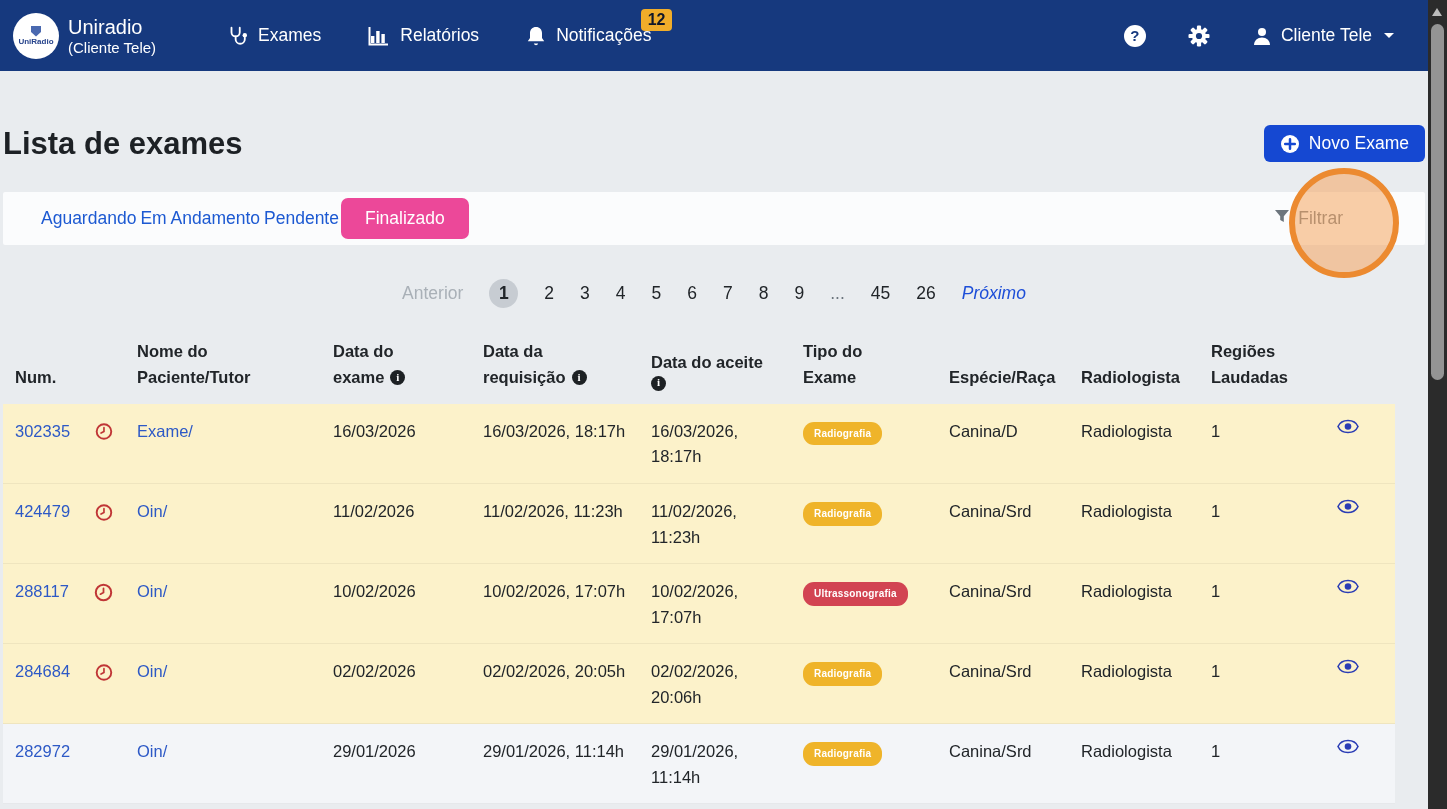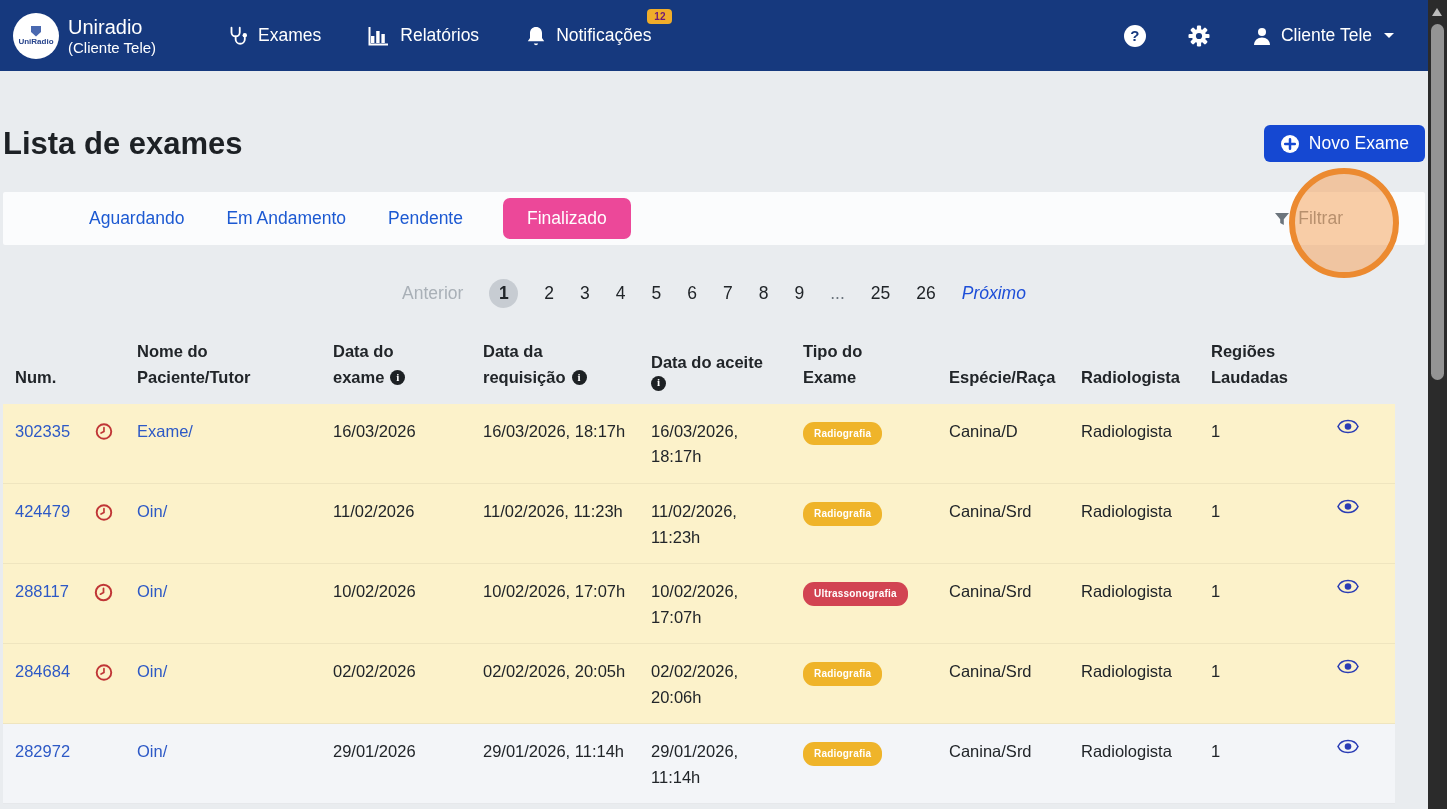"12" .nav-badge { color: #701a75 -> #0f172a; font-size: 10px -> 16px }
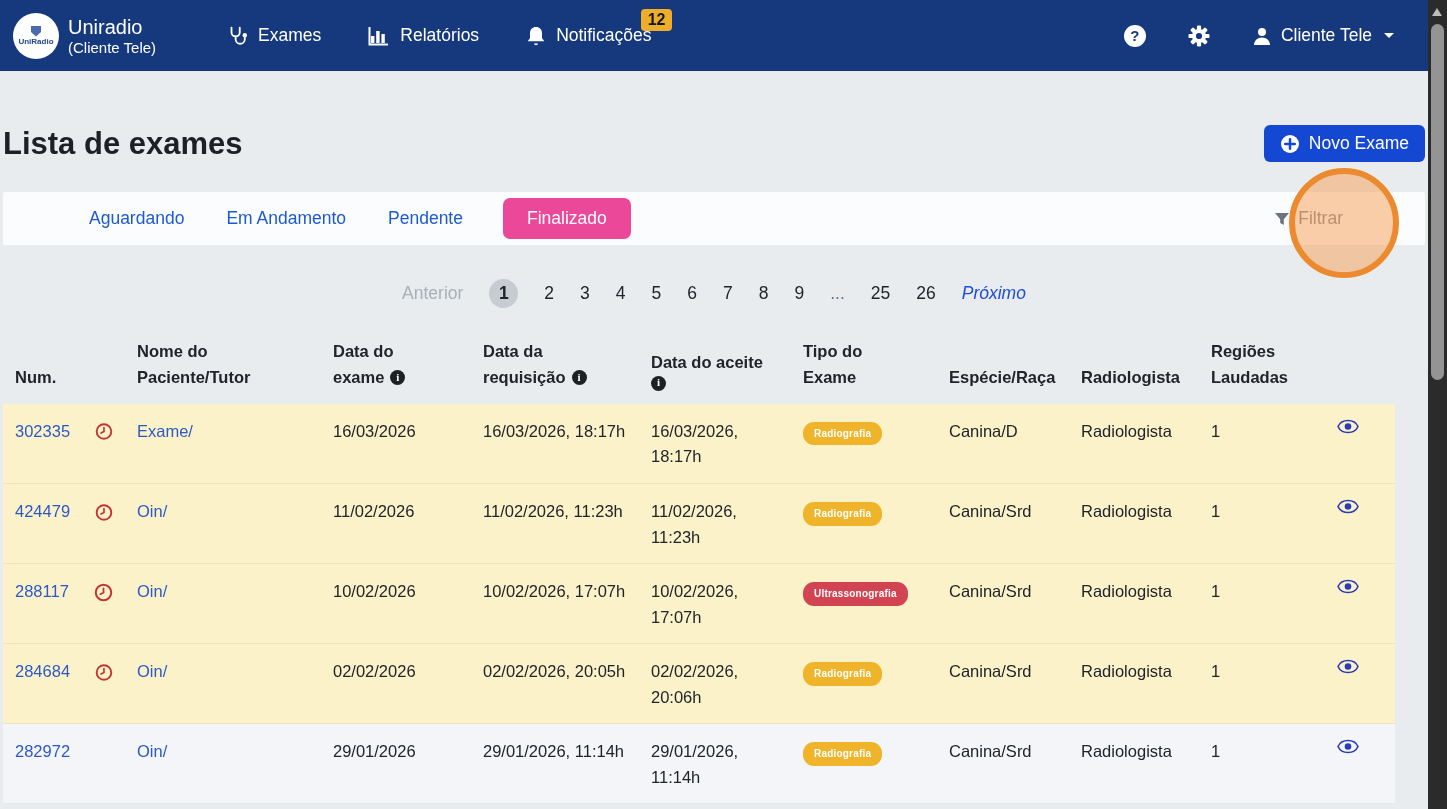"Aguardando" .tabs { gap: 38px -> none; margin-left: 48px -> none }
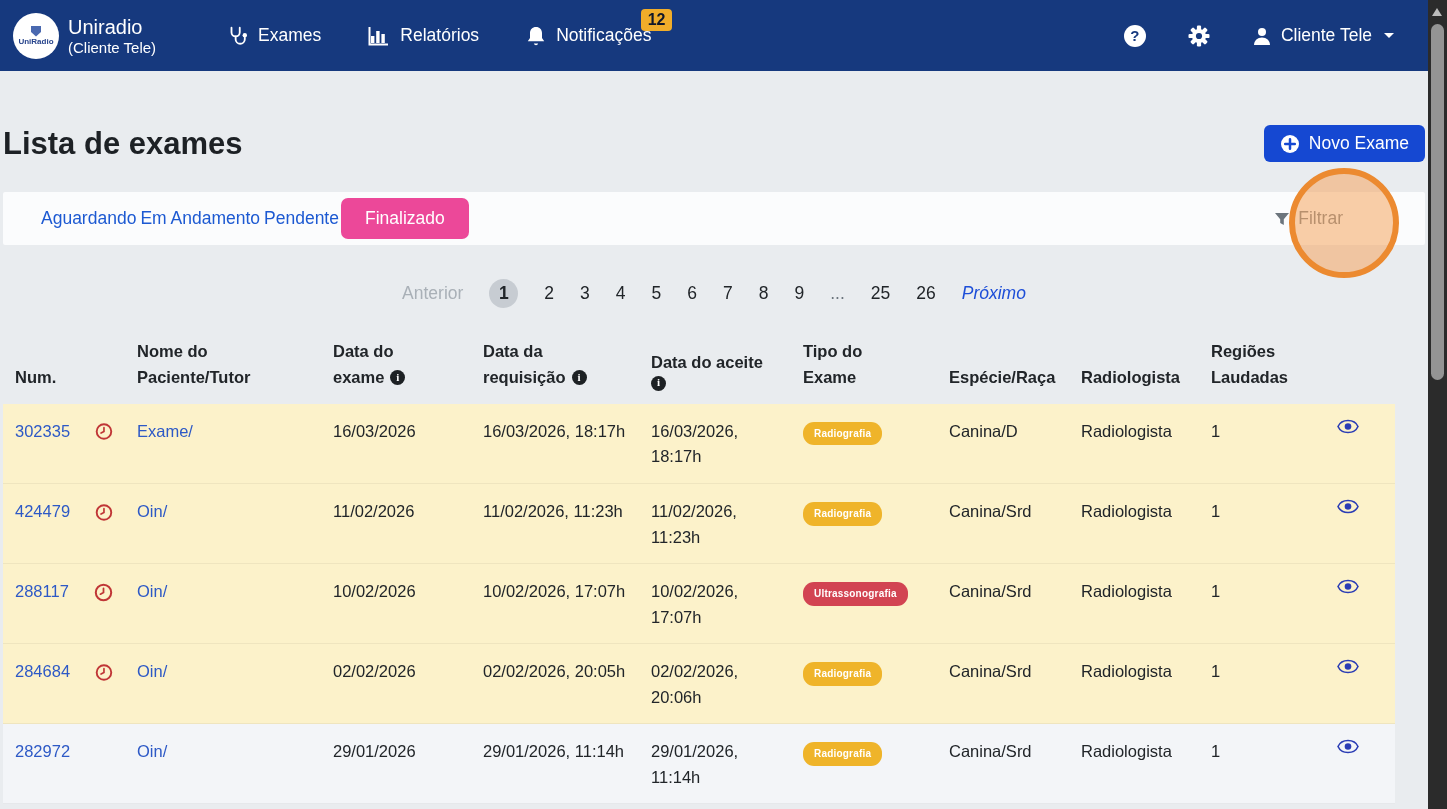"Filtrar" .filter-btn { align-items: center -> none }
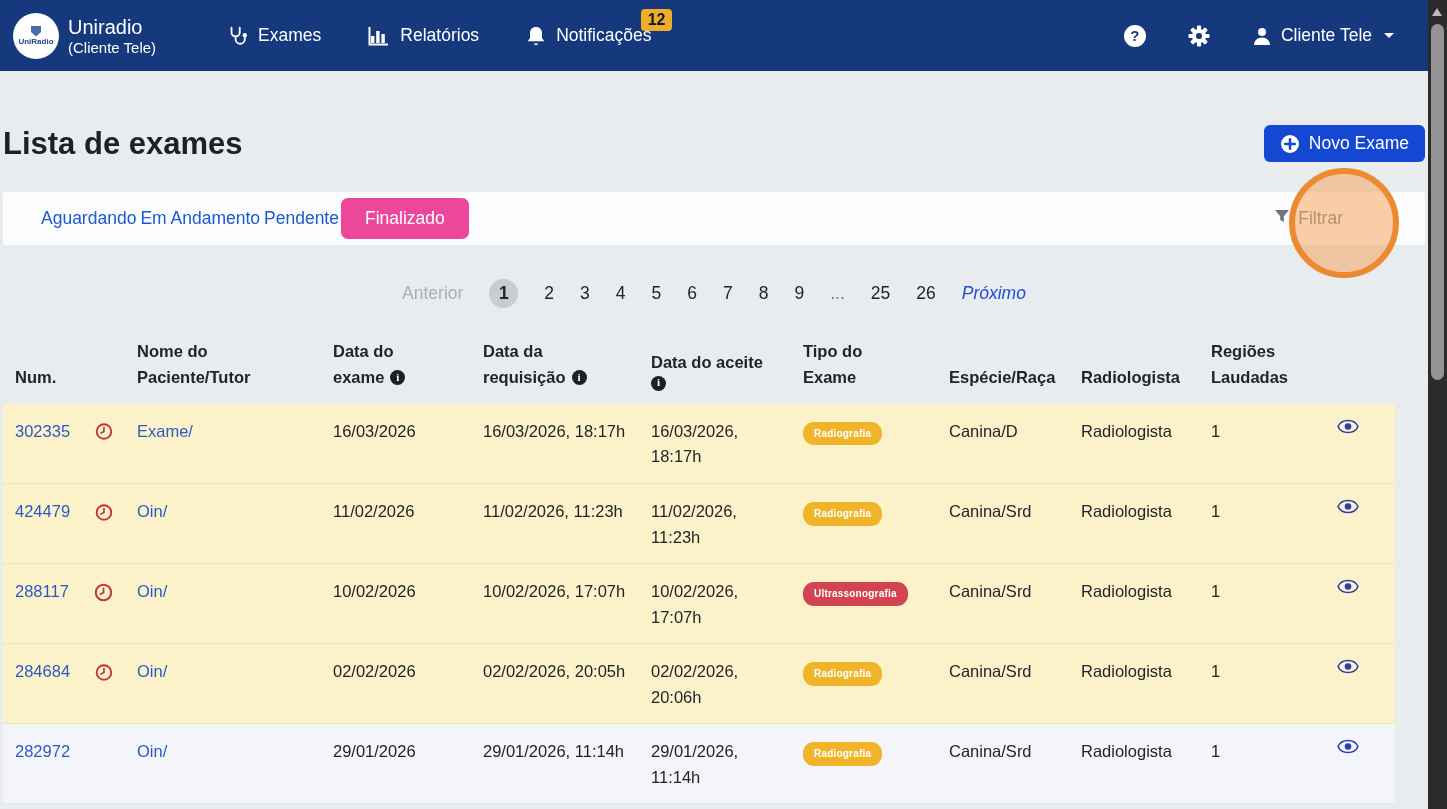"25" span.page-num { text: 25 -> 45 }
